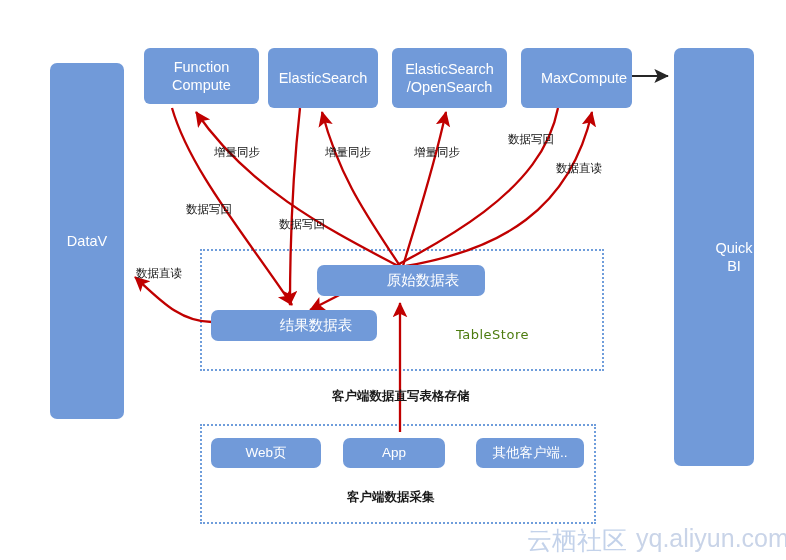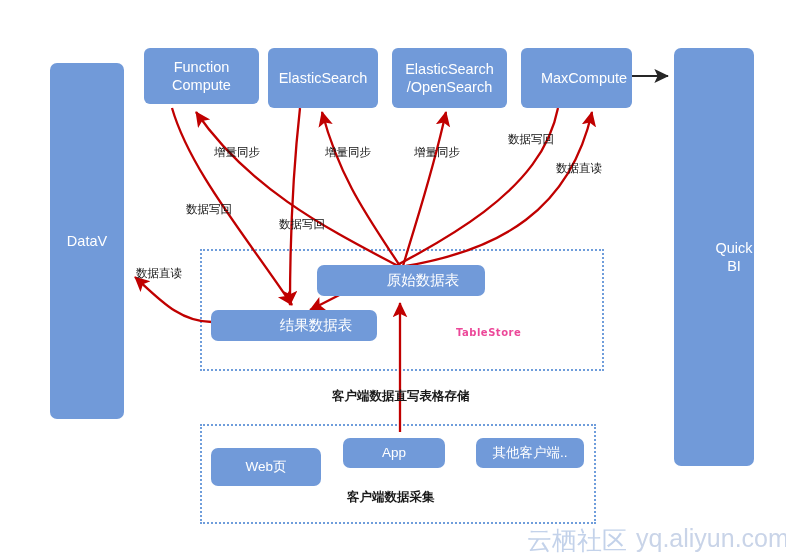"TableStore" .brand-label { color: #ec4899 -> #4d7c0f; font-size: 10px -> 13px; font-weight: bold -> normal }
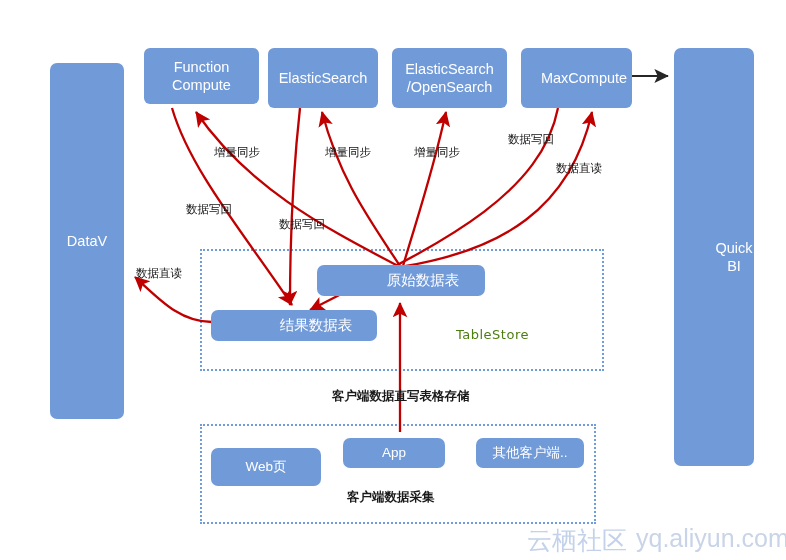"Web页" div.node { height: 38px -> 30px; top: 448px -> 438px }
